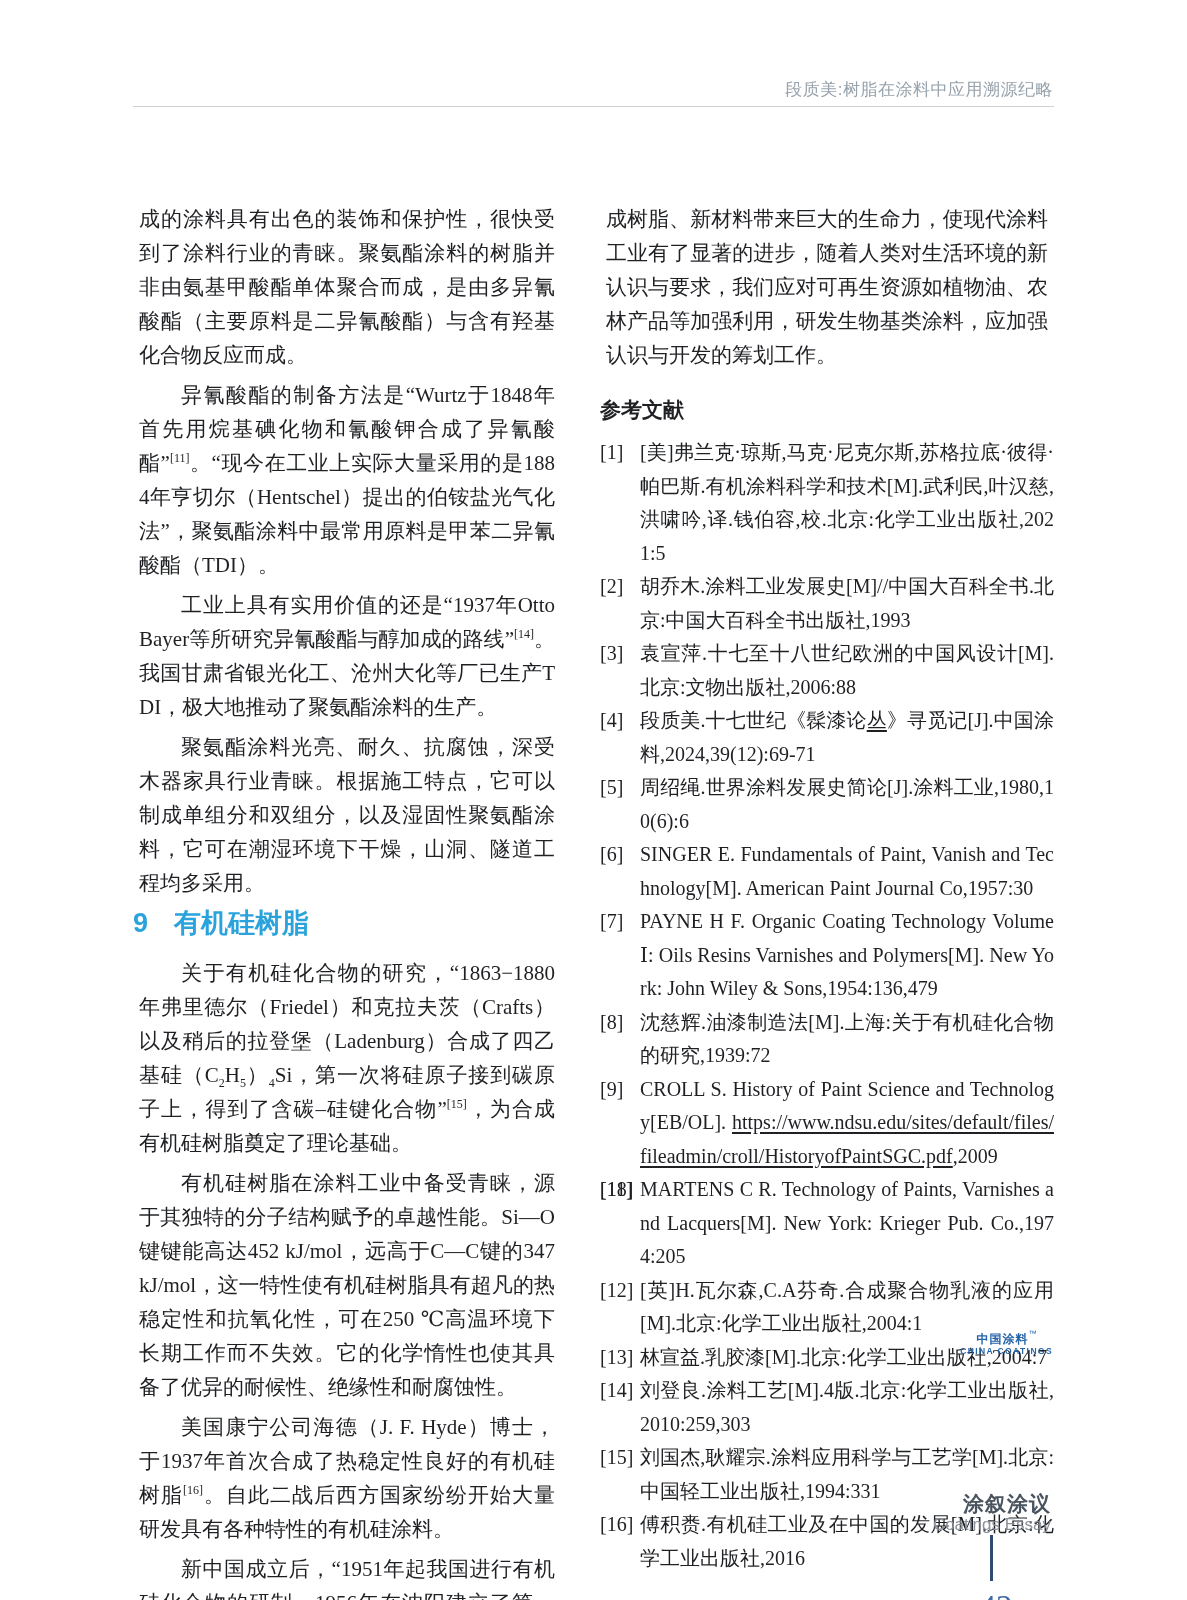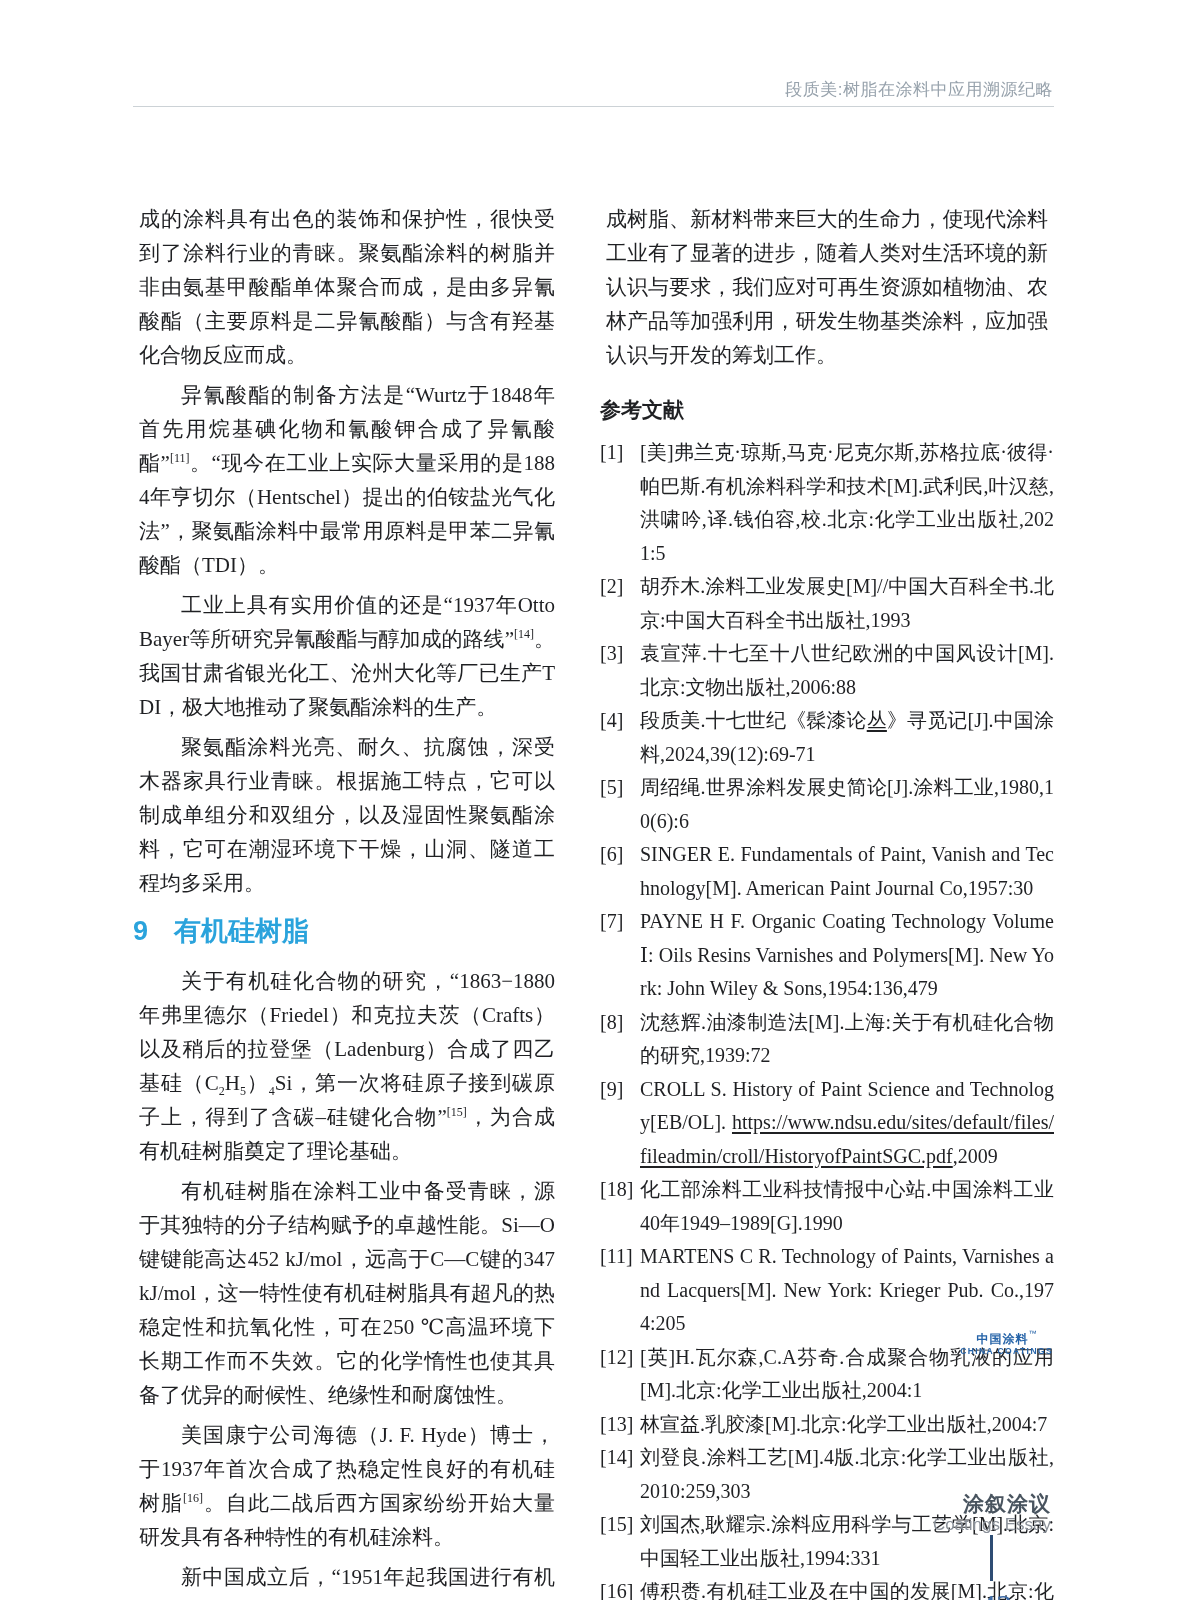"9 有机硅树脂" .section-heading { margin: 14px 0 16px 0 -> 6px 0 16px 0 }
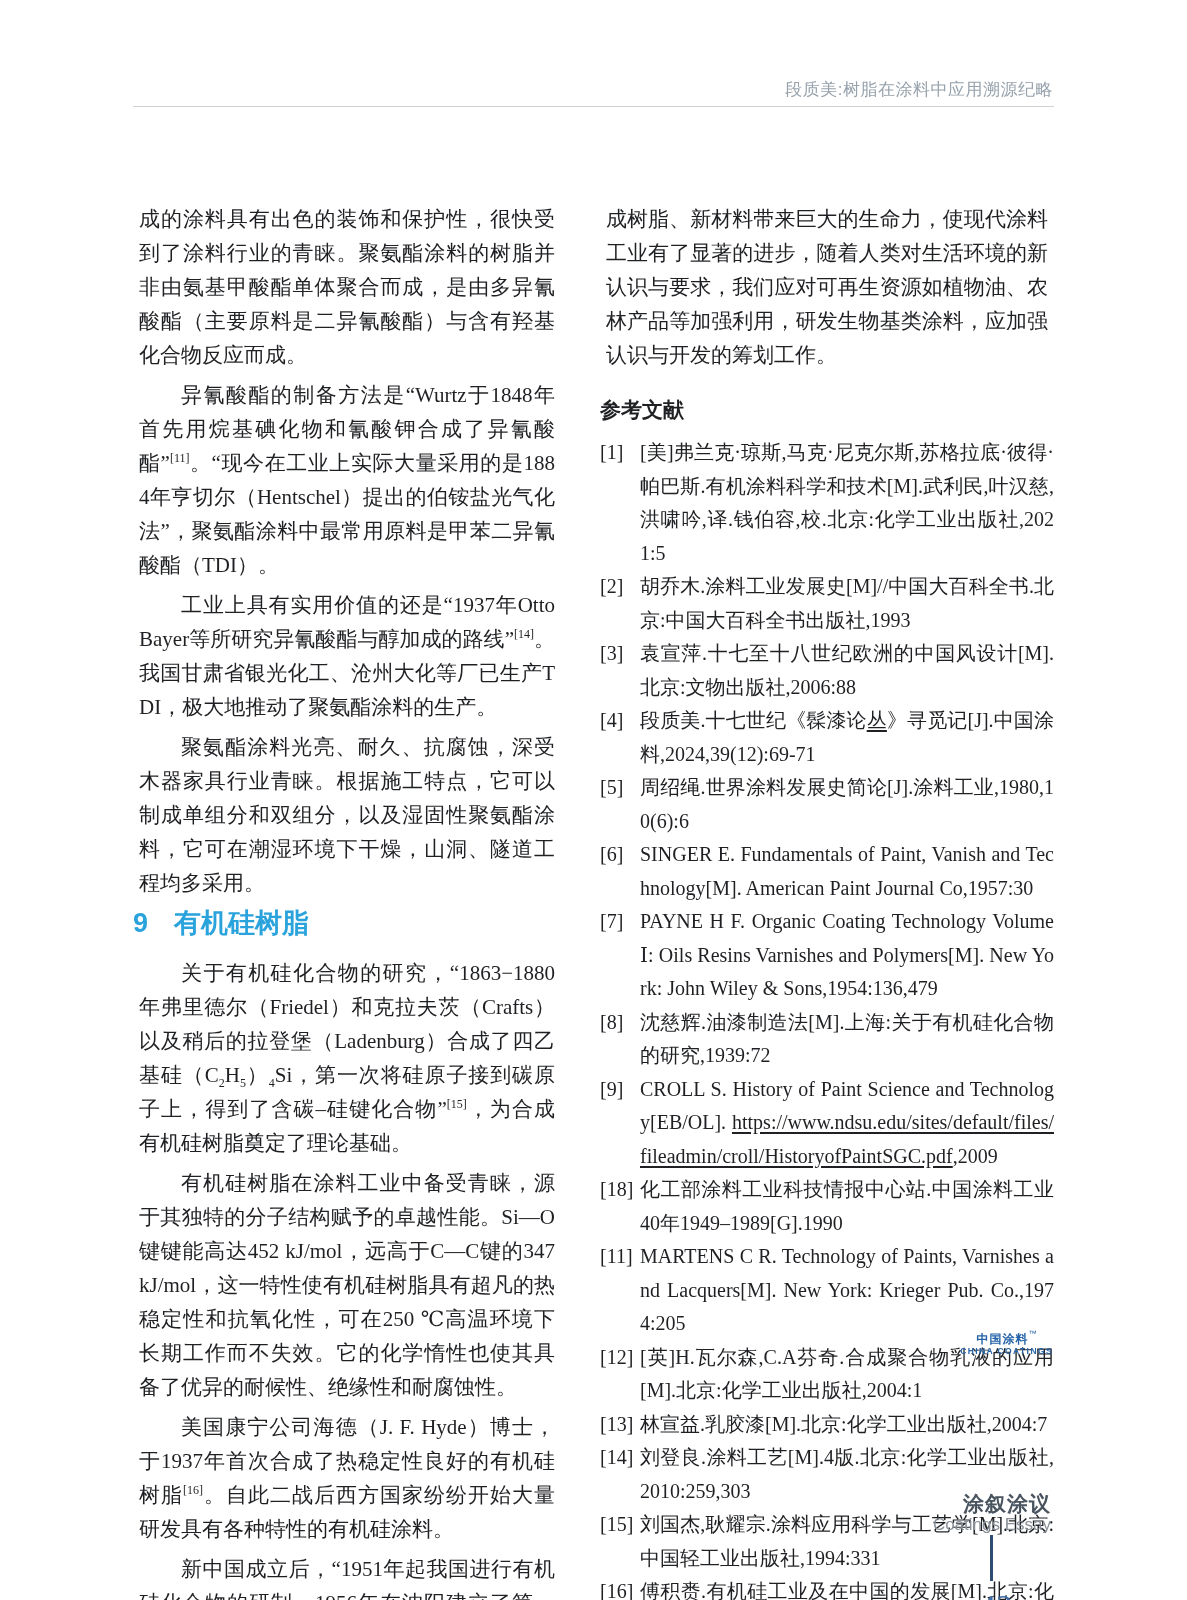"化工部涂料工业科技情报中心站.中国涂料工业40年1949–1989[G].199" span { html: <span>化工部涂料工业科技情报中心站.中国涂料工业40年1949–1989[G].1990</span> -> none }
